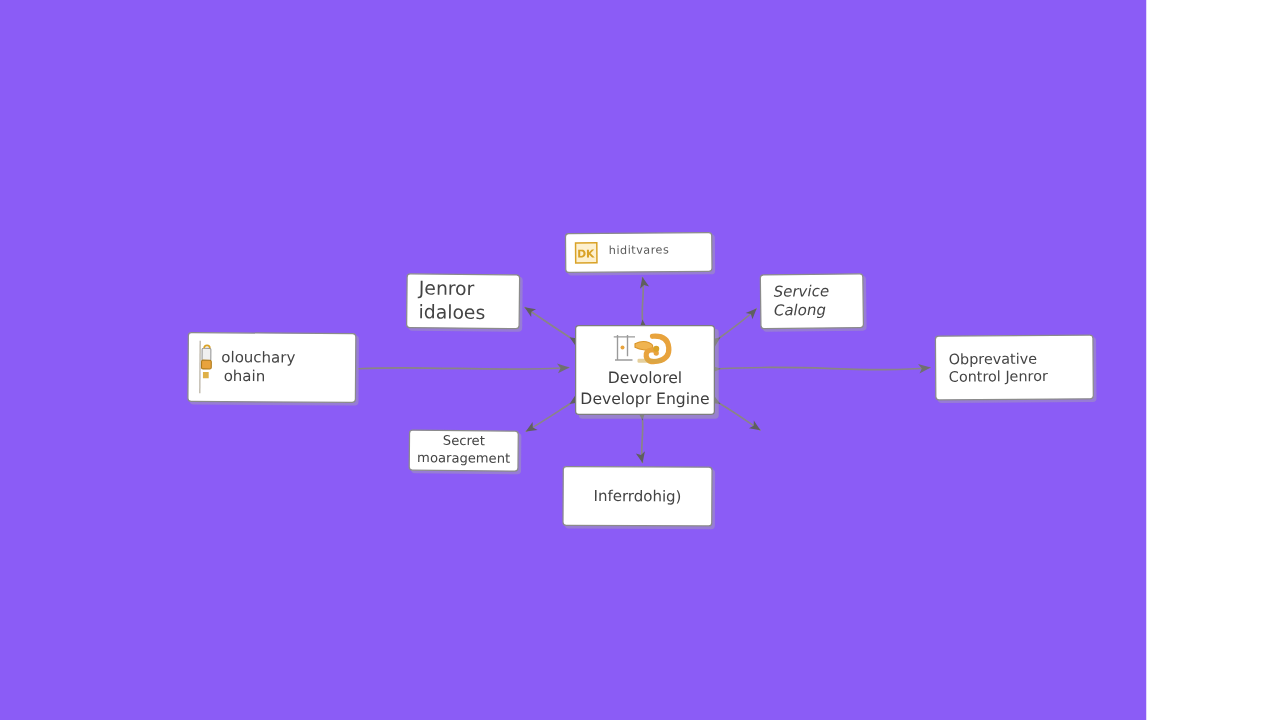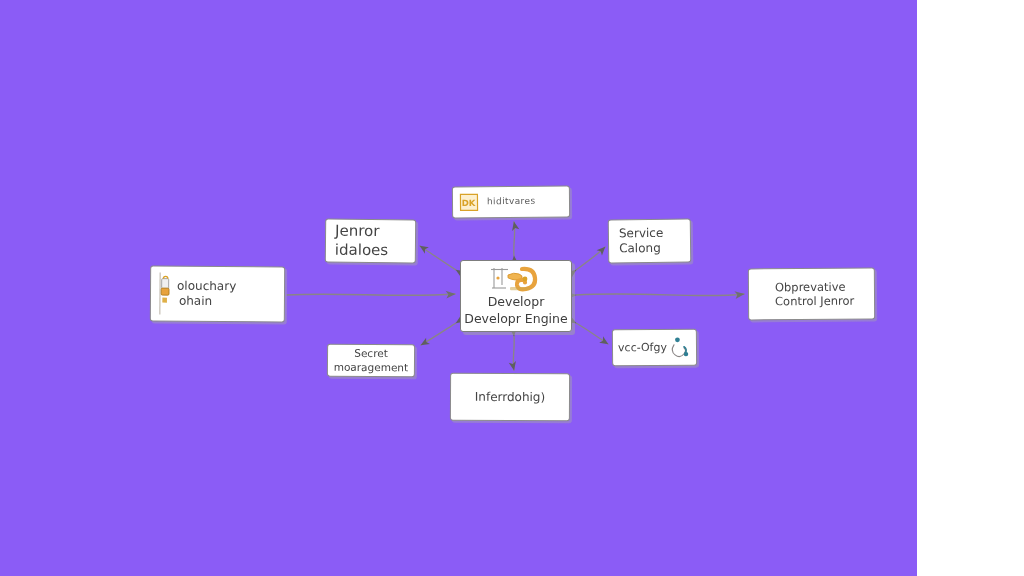"Service" #node-catalog .ln { font-style: none -> italic }
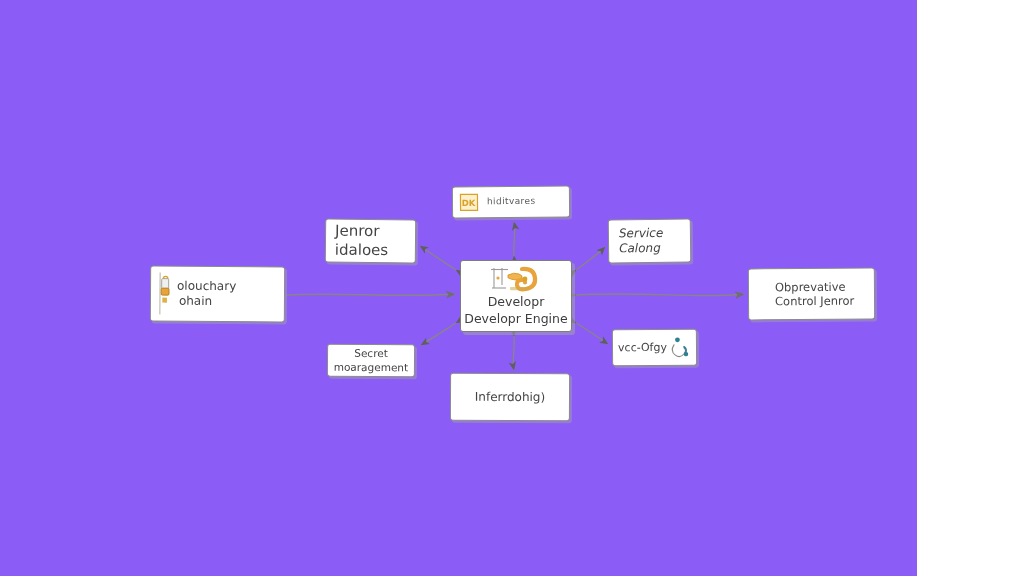"Obprevative" #node-observability .ln { margin-left: 16px -> none }
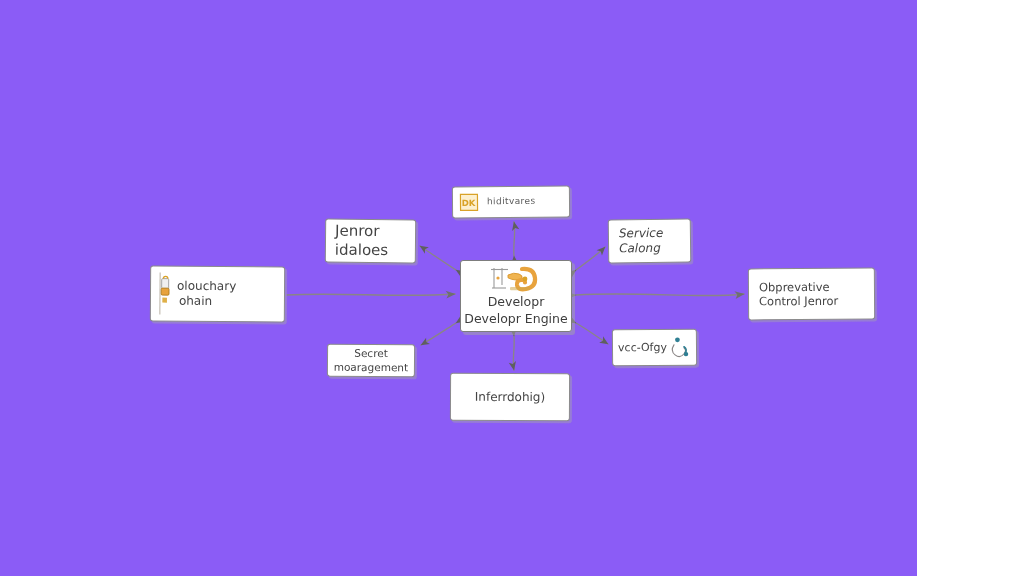"Developr" span.ln { text: Developr -> Devolorel }
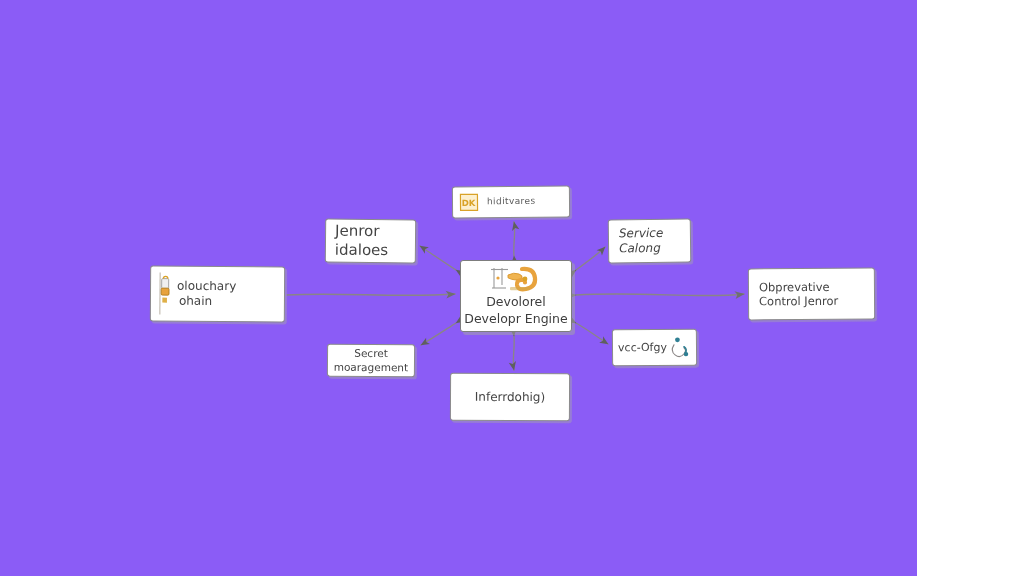"vcc-Ofgy" div.node { html: <div> <span>vcc-Ofgy</span> <span> <svg> <circle></circle> <path></path> <path></path> <circle></circle> </svg> </span> </div> -> none }
